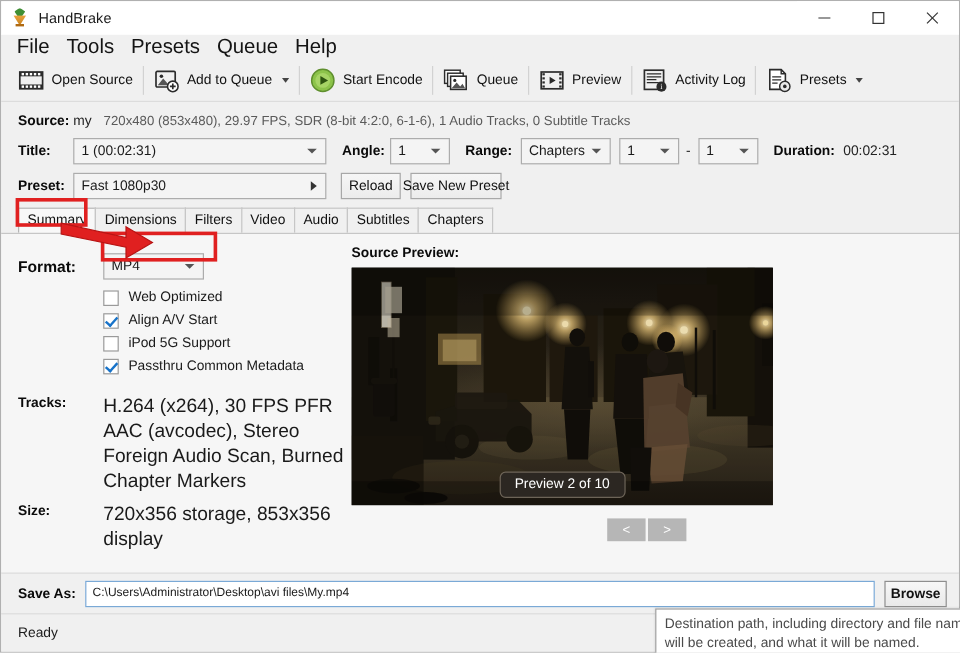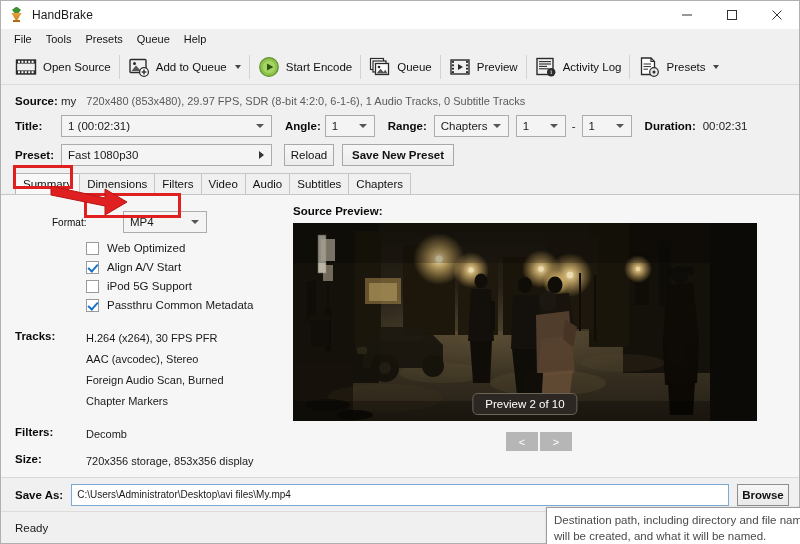"File" .menubar .mi { font-size: 11px -> 17px }
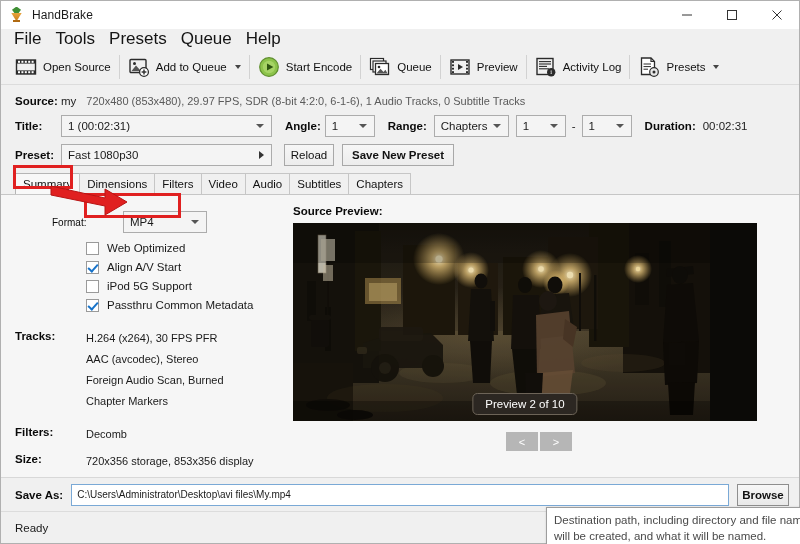"Save New Preset" div.btn { font-weight: bold -> none; width: 112px -> 76px }
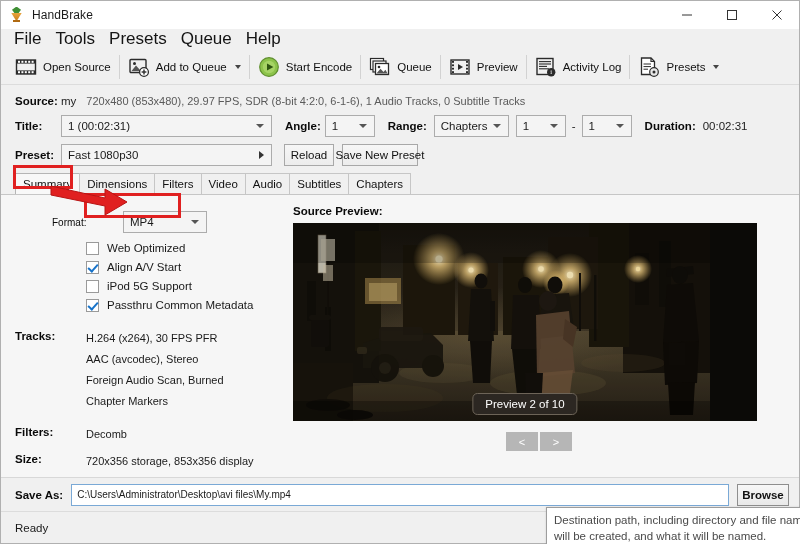"Format:" .fmt-lbl { font-size: 10px -> 13px; font-weight: normal -> bold; margin-left: 37px -> none }
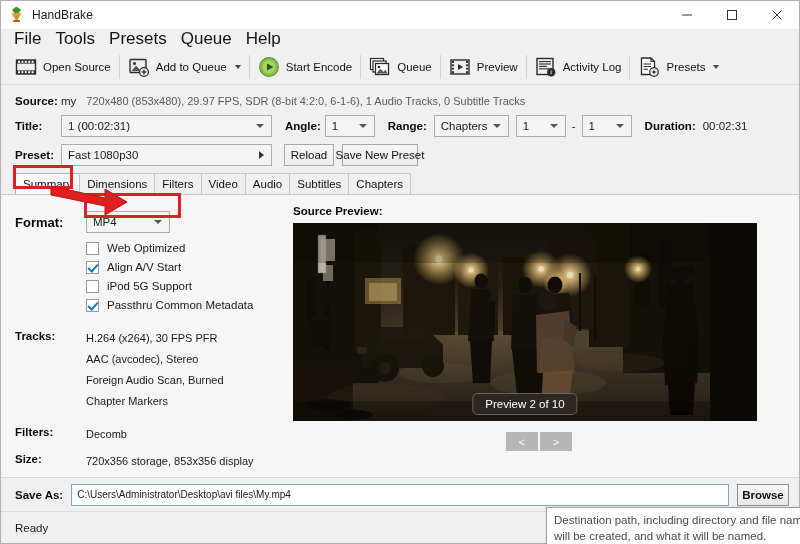"H.264 (x264), 30 FPS PFR" .sum-val { font-size: 11px -> 16px }
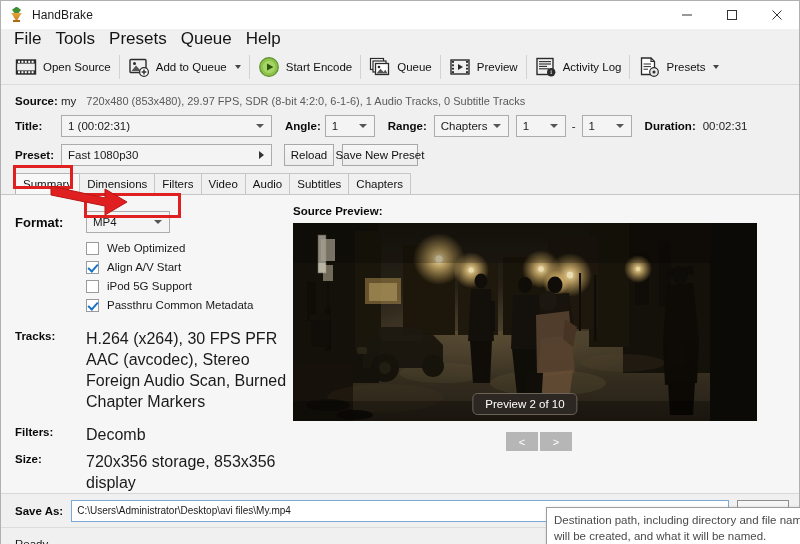"Preview 2 of 10" .preview-wrap { width: 464px -> 351px }
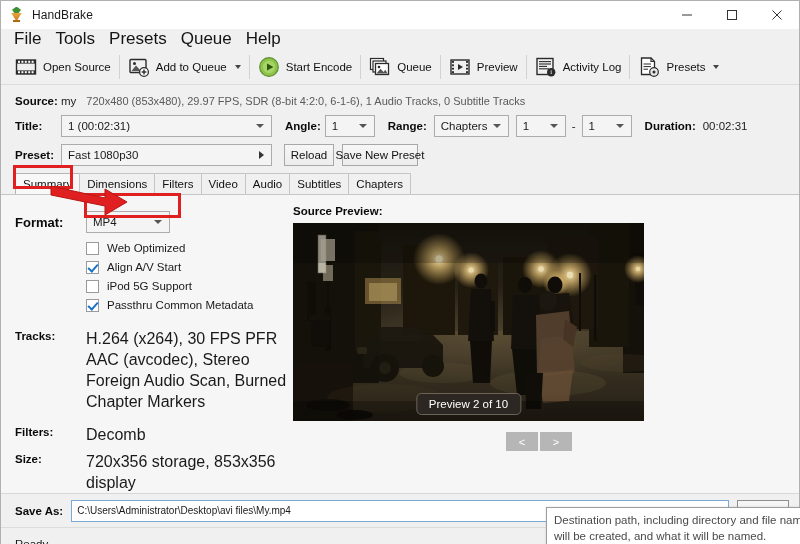"Filters:" div.sum-row { html: <div> <span>Filters:</span> <div> <span>Decomb</span> </div> </div> -> none }
